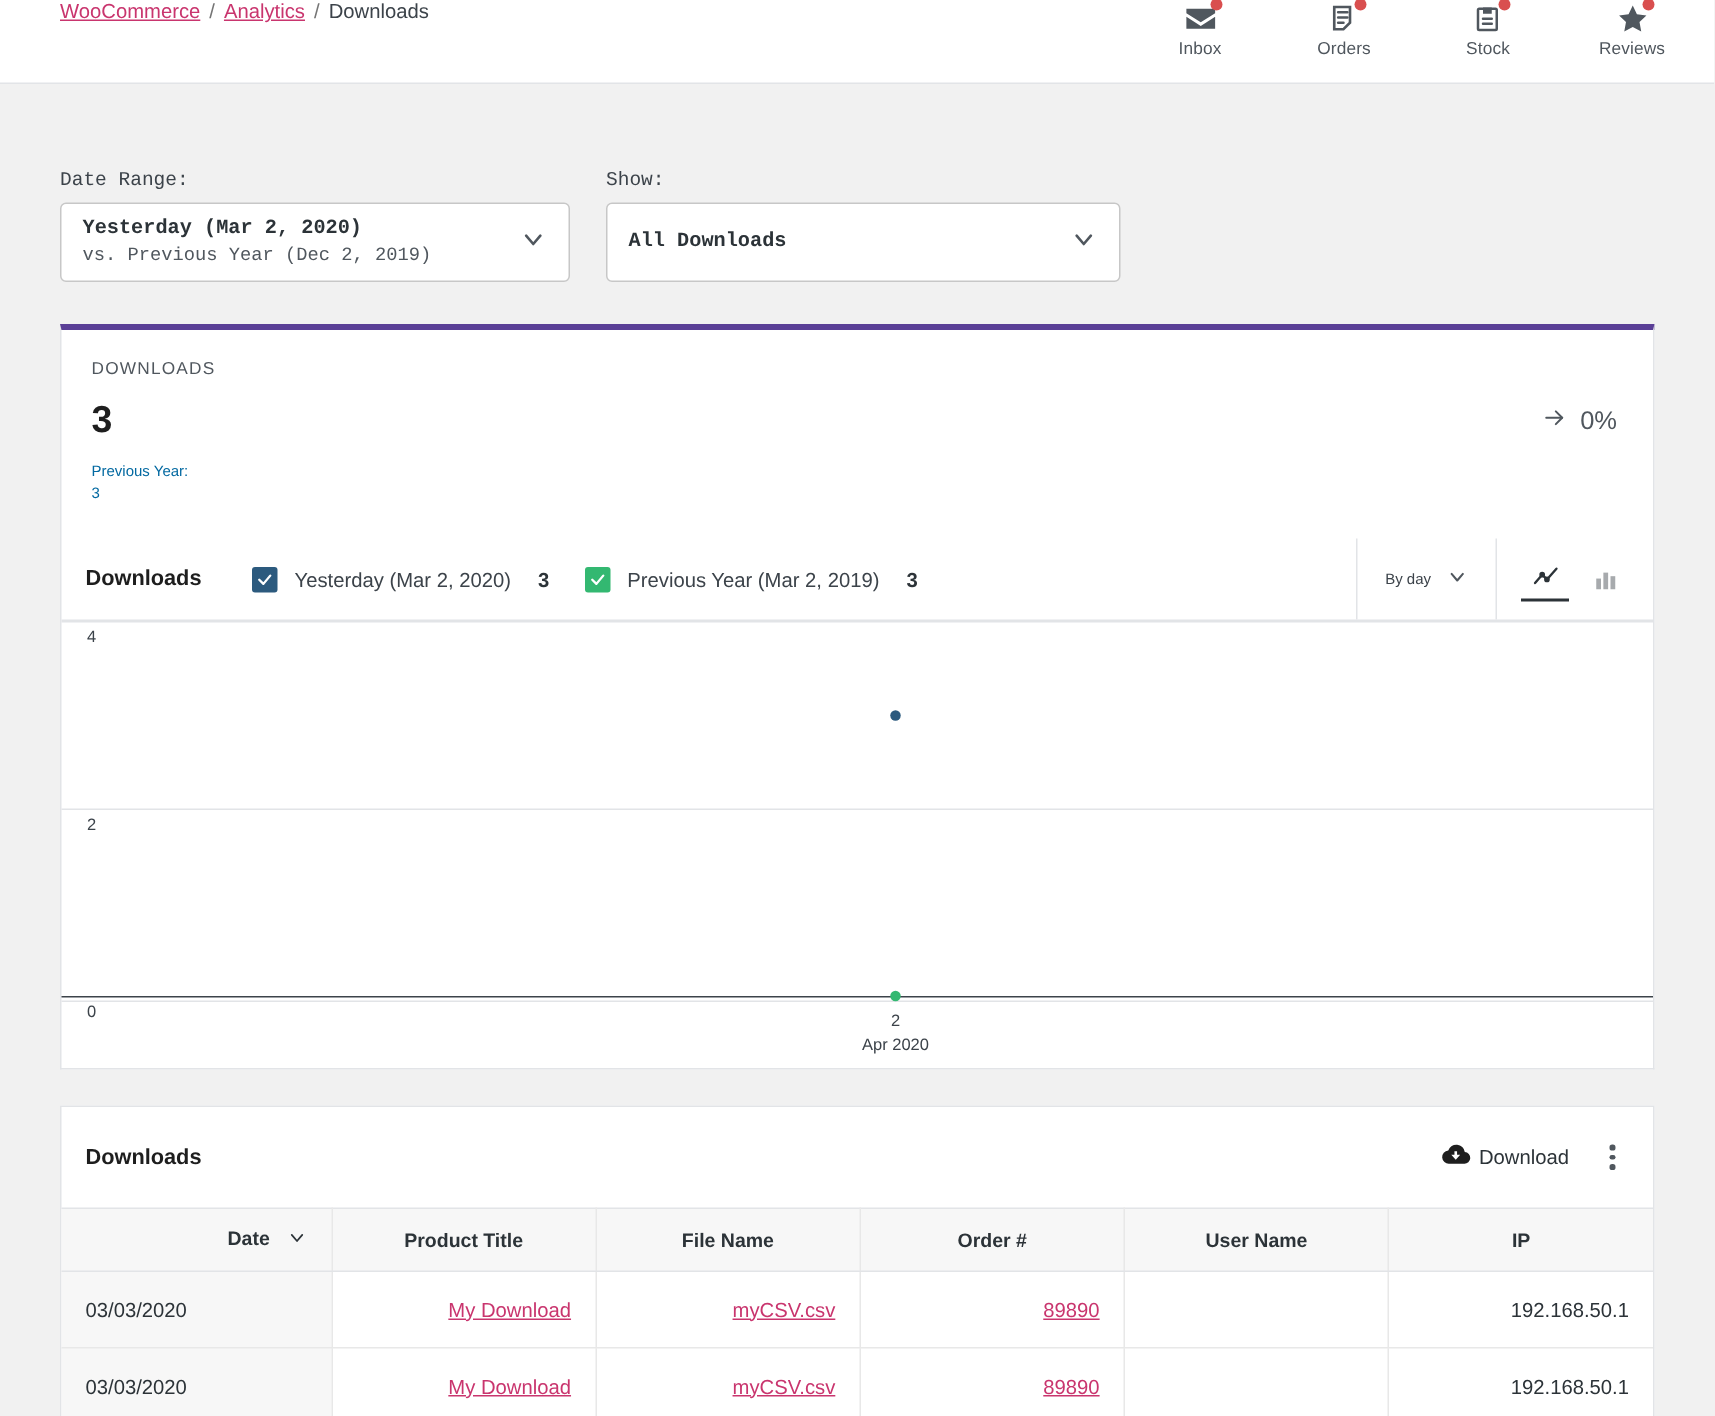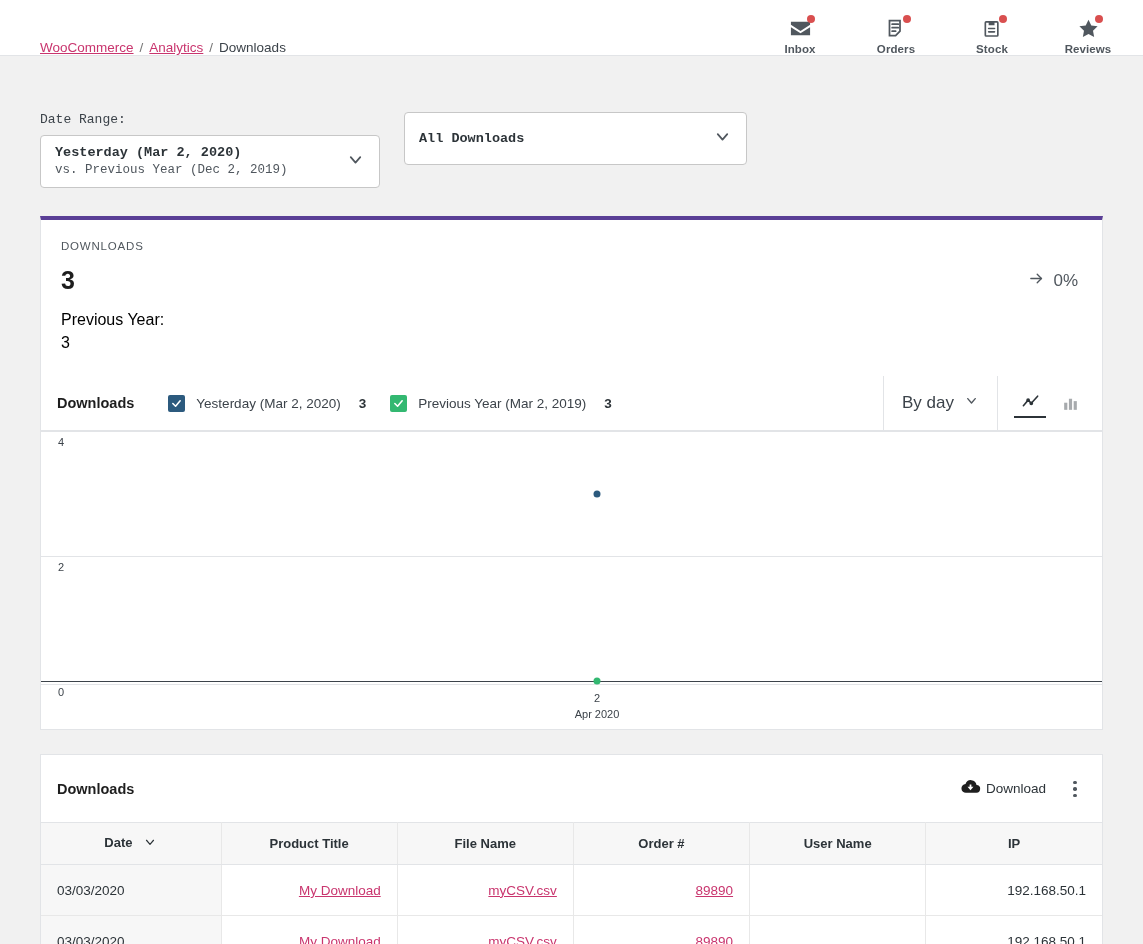"WooCommerce" .wc-header { align-items: flex-end -> flex-start }
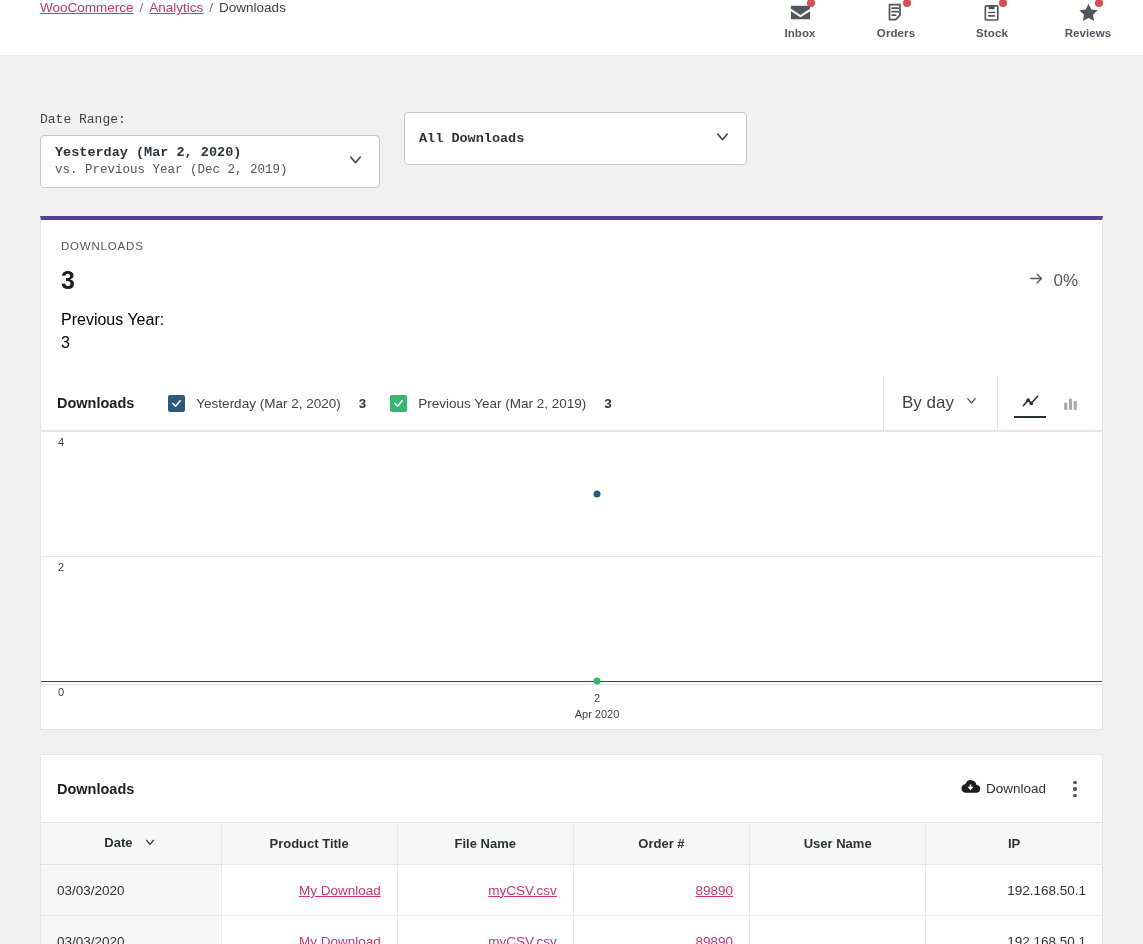"Inbox" .header-icons { font-weight: bold -> none }
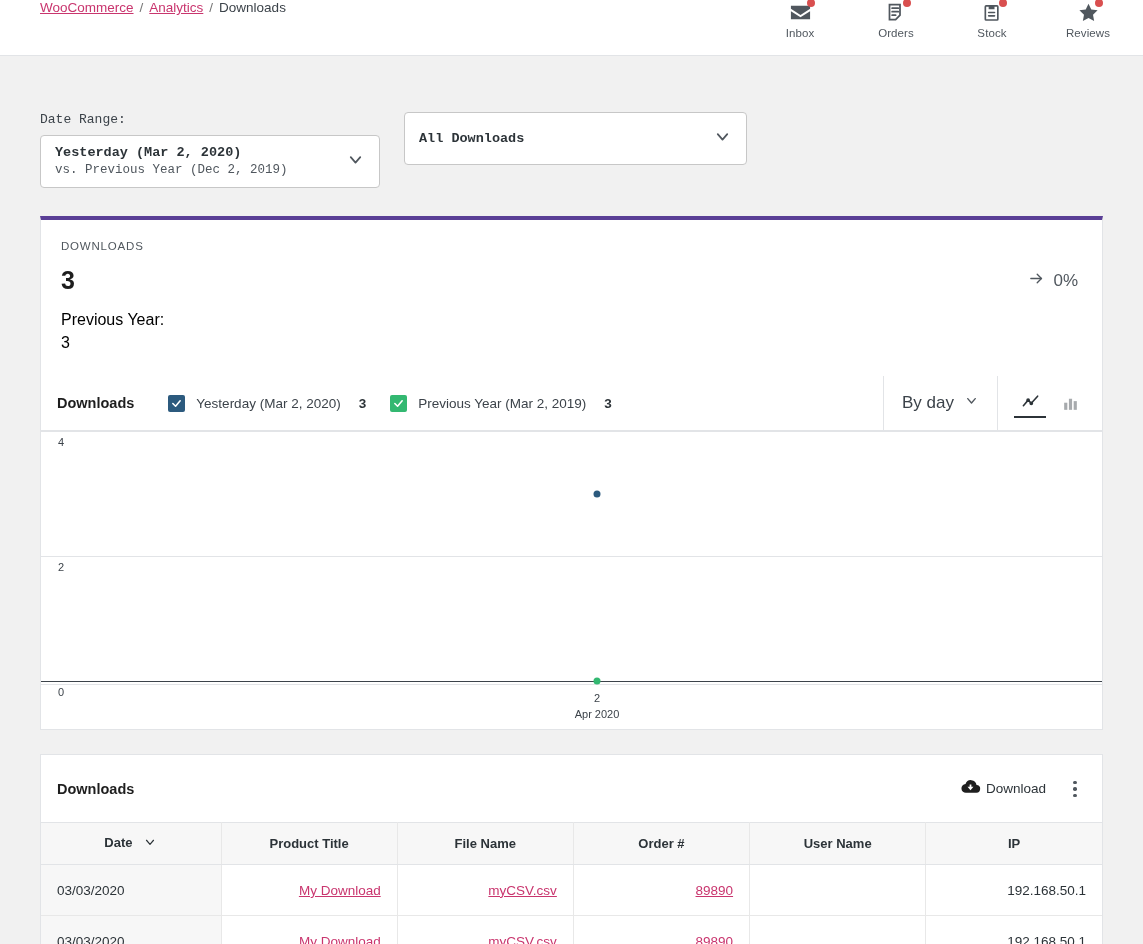"Show:" label.cap { html: none -> <label>Show:</label> }
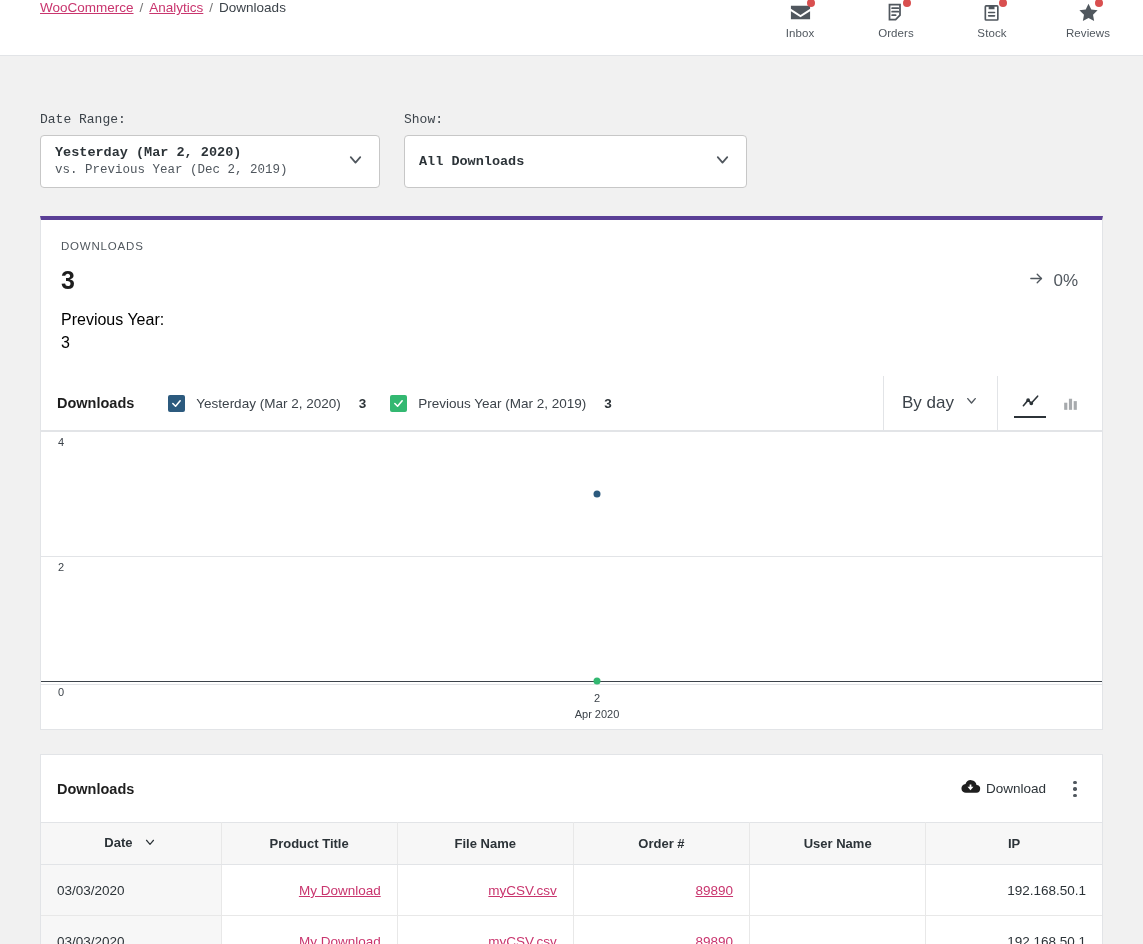"Previous Year:" .sum-prev { color: #000000 -> #0369a1; font-size: 16px -> 10px }
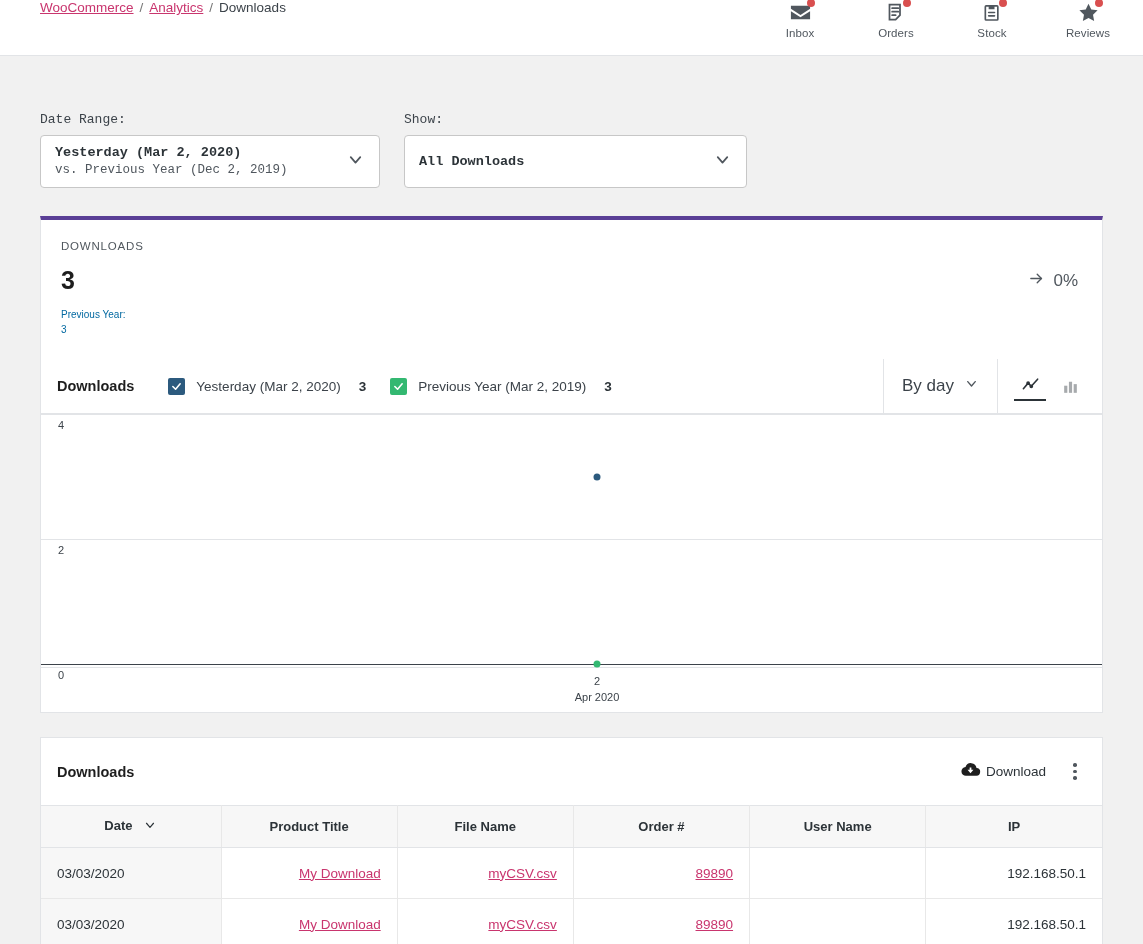"By day" .interval-box { font-size: 17px -> 10px }
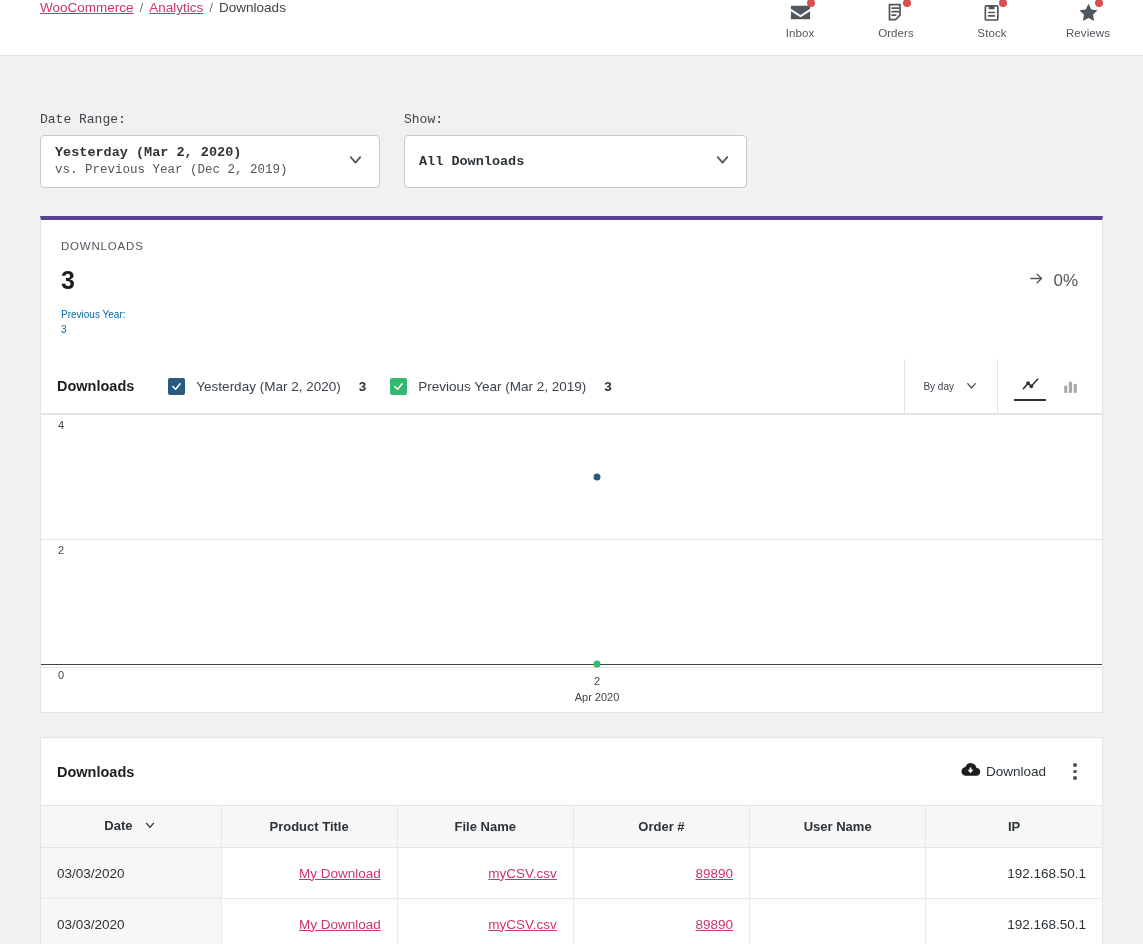"Date" table.dl th.date-col { text-align: center -> right }
